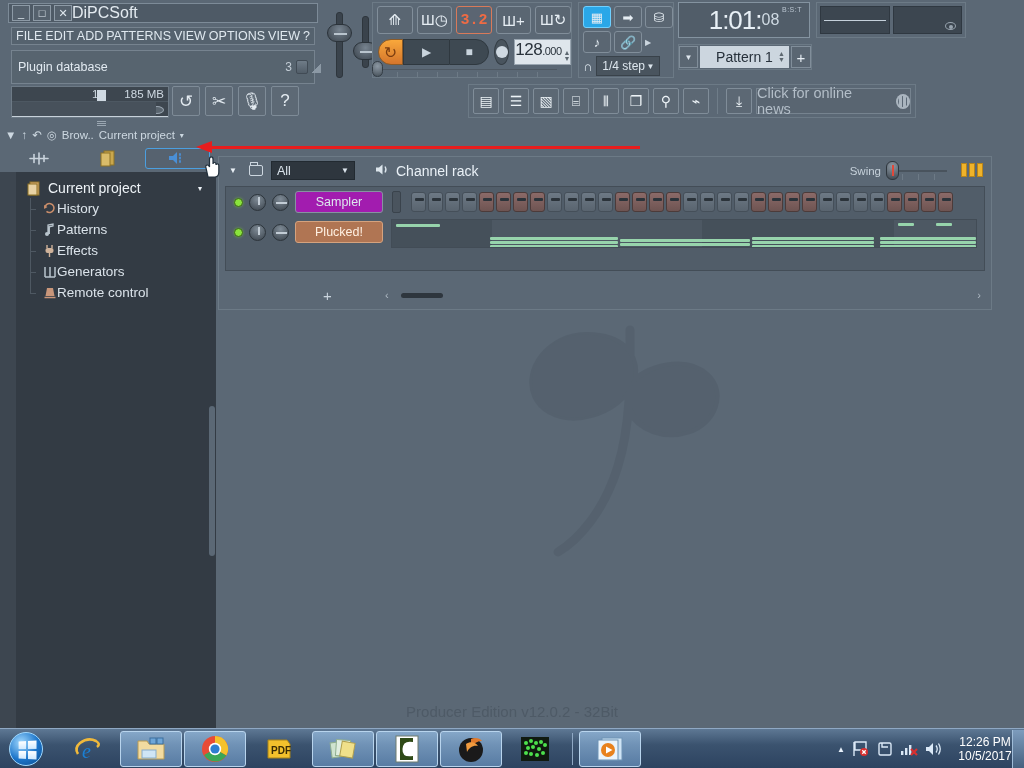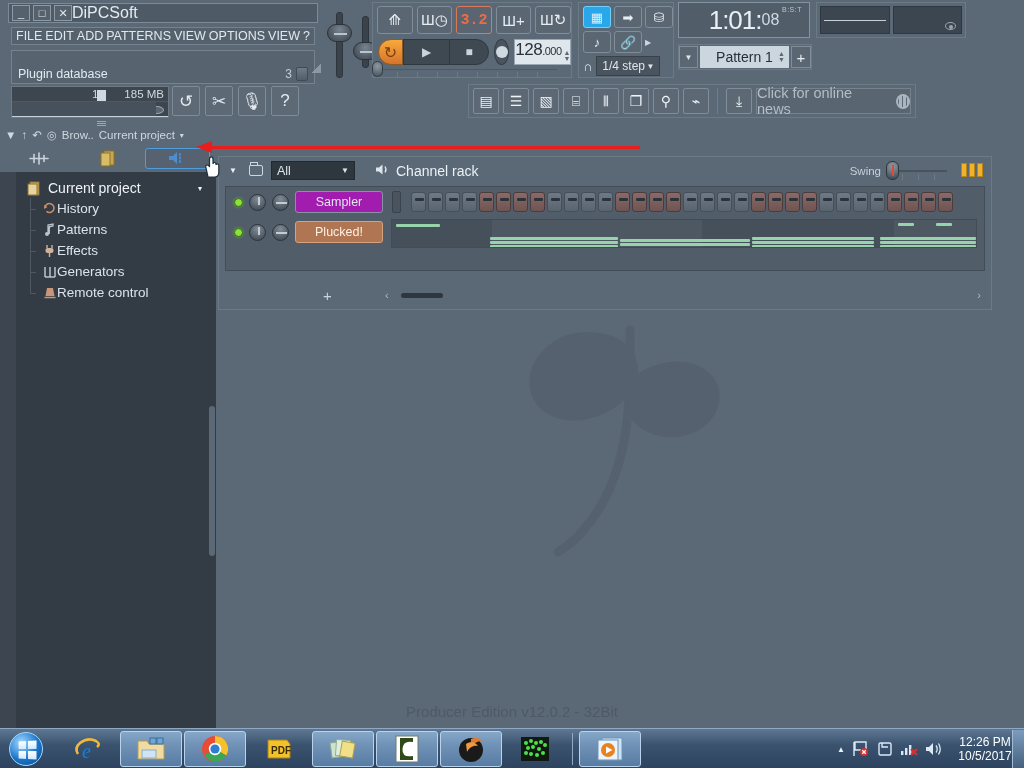"Plugin database" .plugdb { align-items: flex-start -> center }
